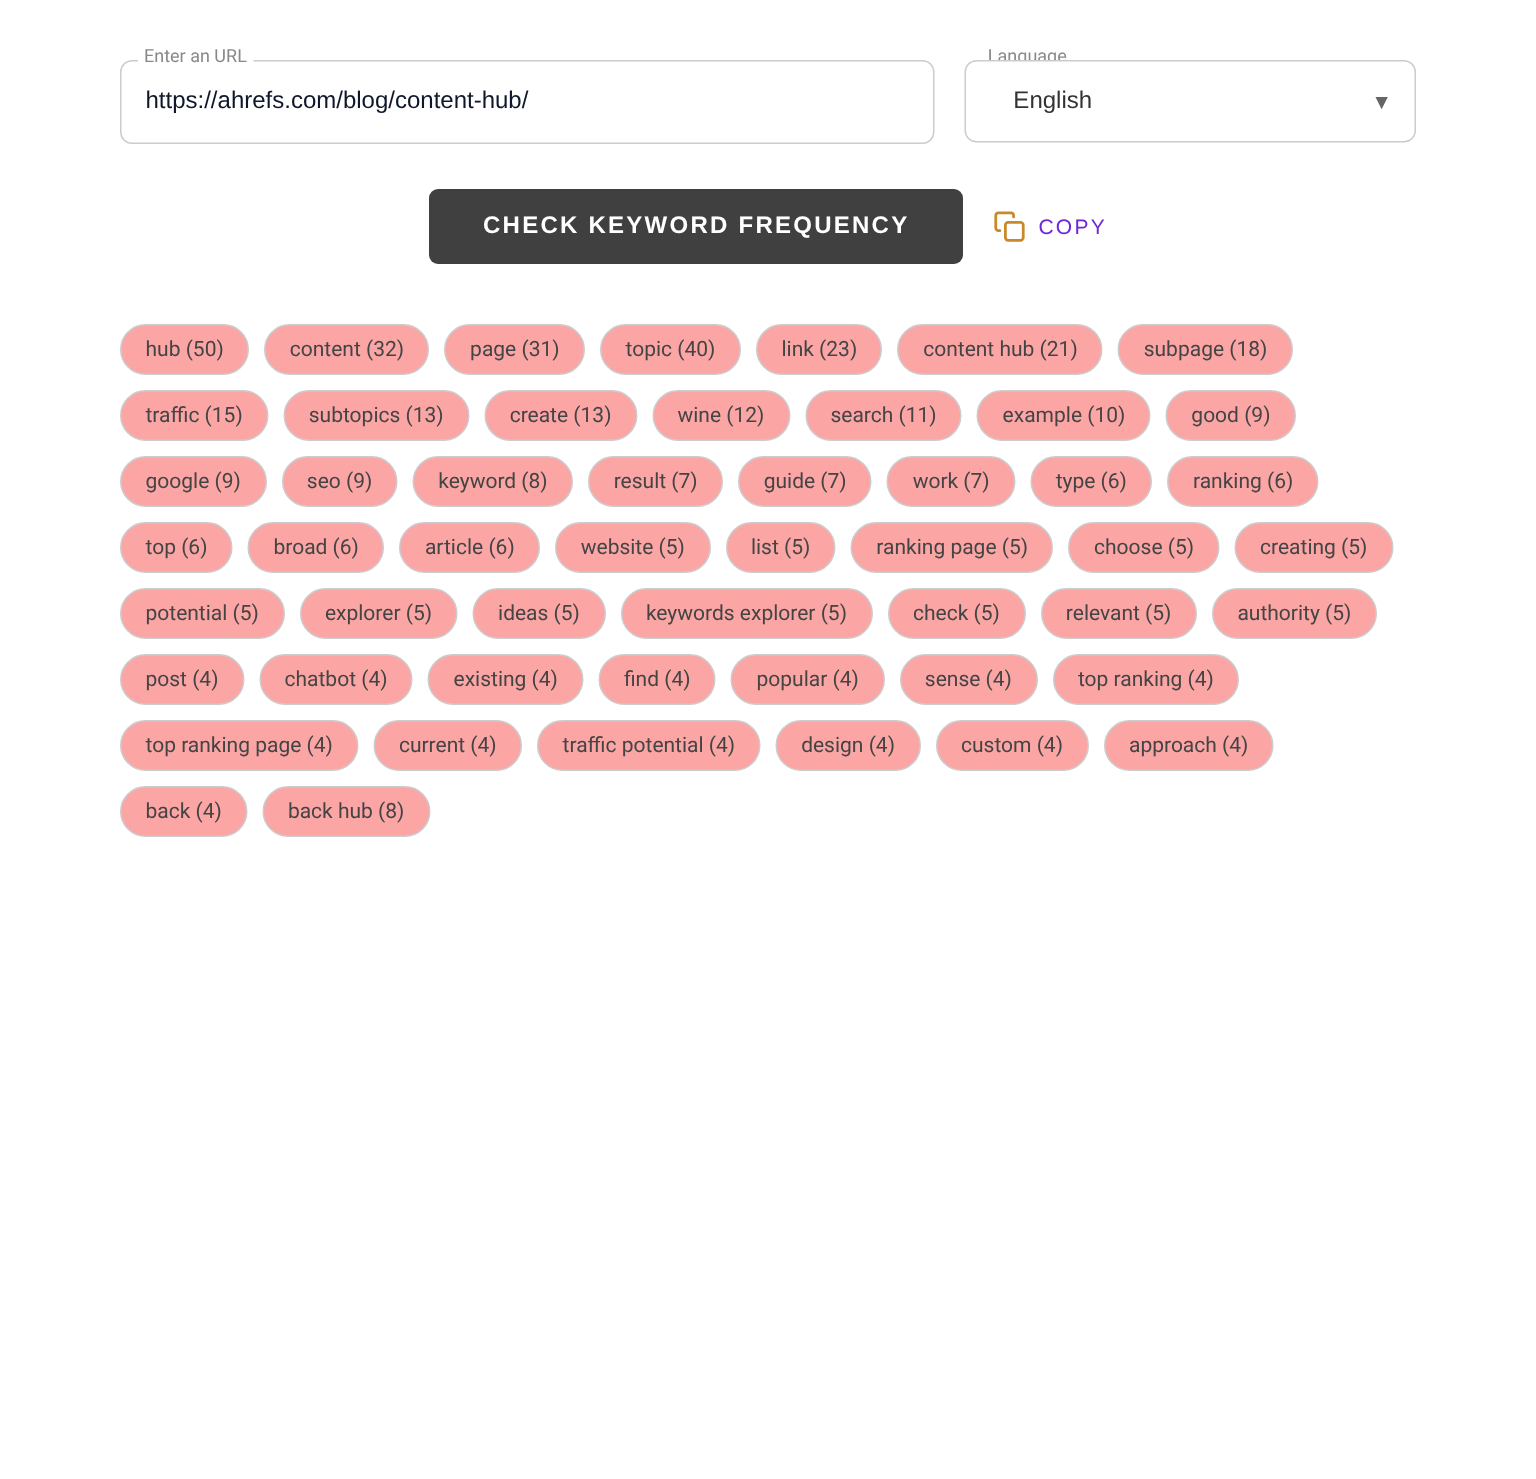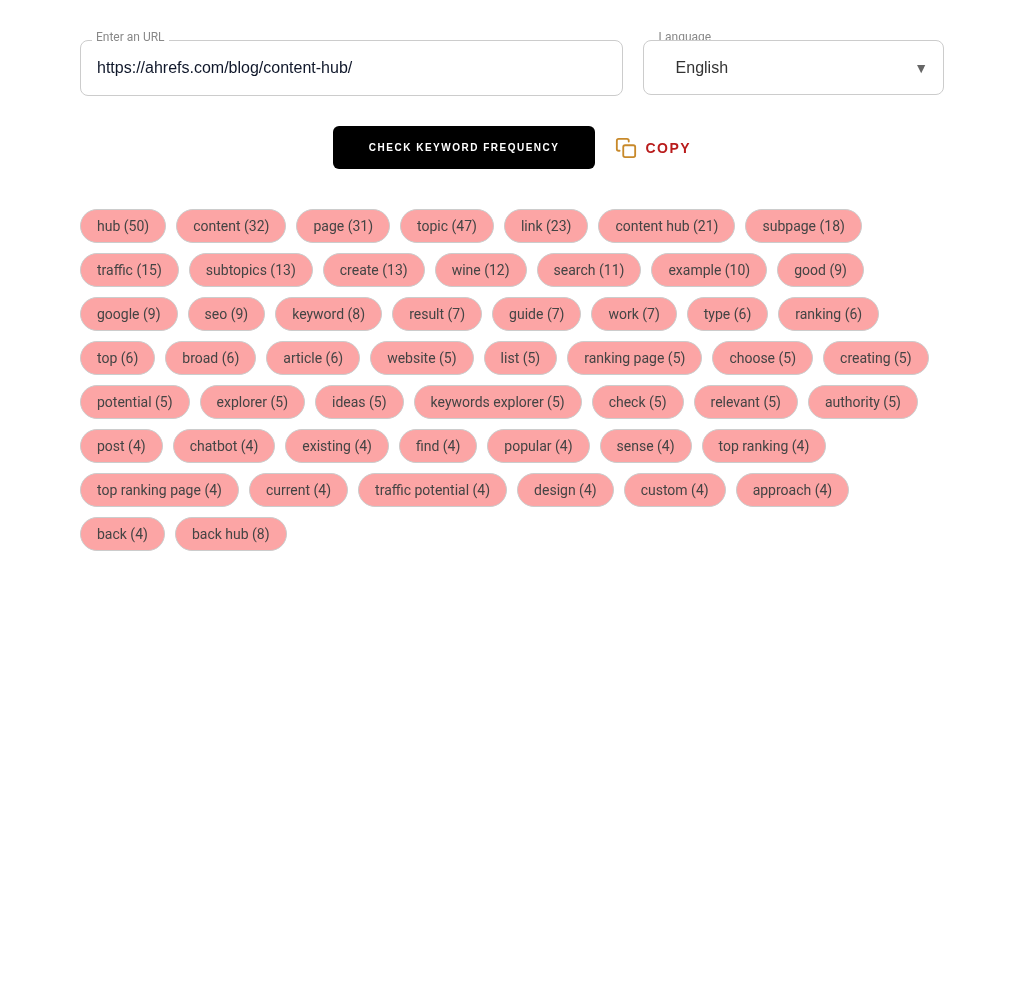"CHECK KEYWORD FREQUENCY" .check-btn { background: #000000 -> #404040; font-size: 10px -> 16px }
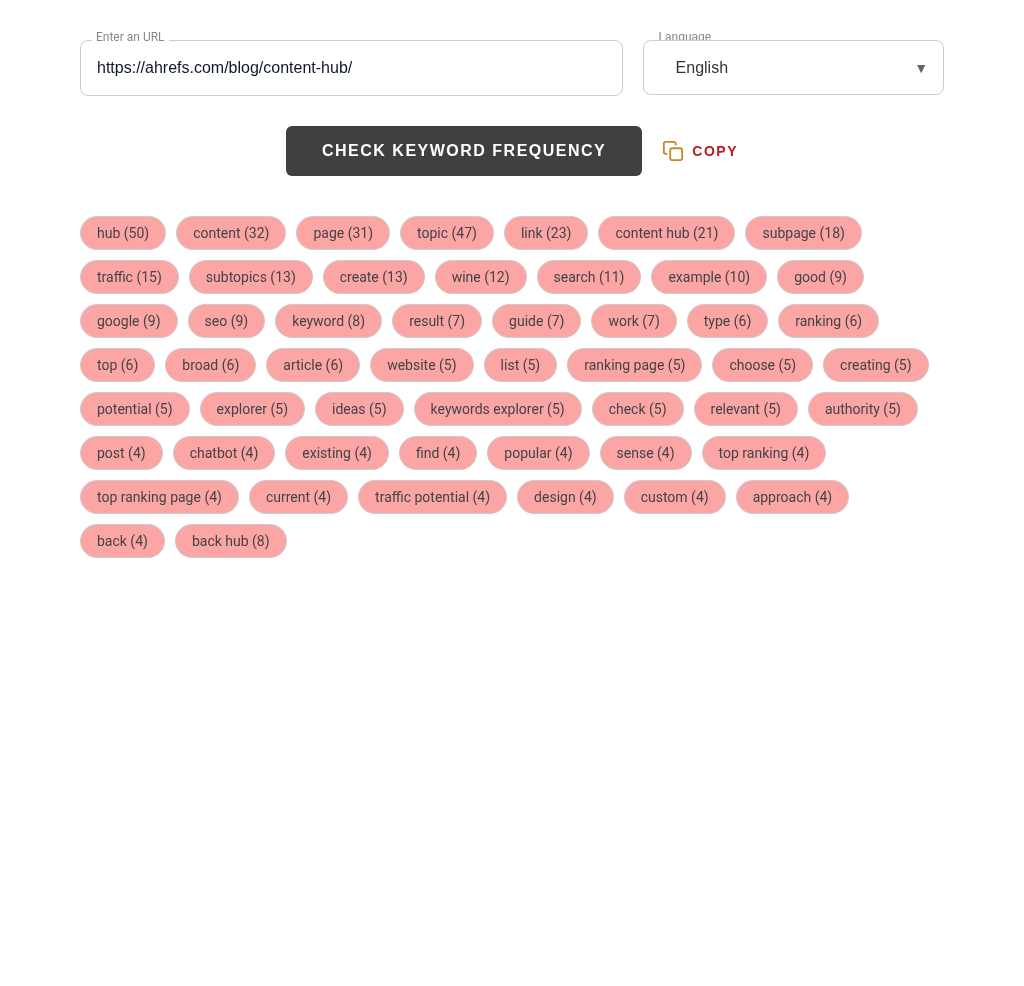"COPY" .copy-btn { color: #b91c1c -> #6d28d9; font-weight: 700 -> 400 }
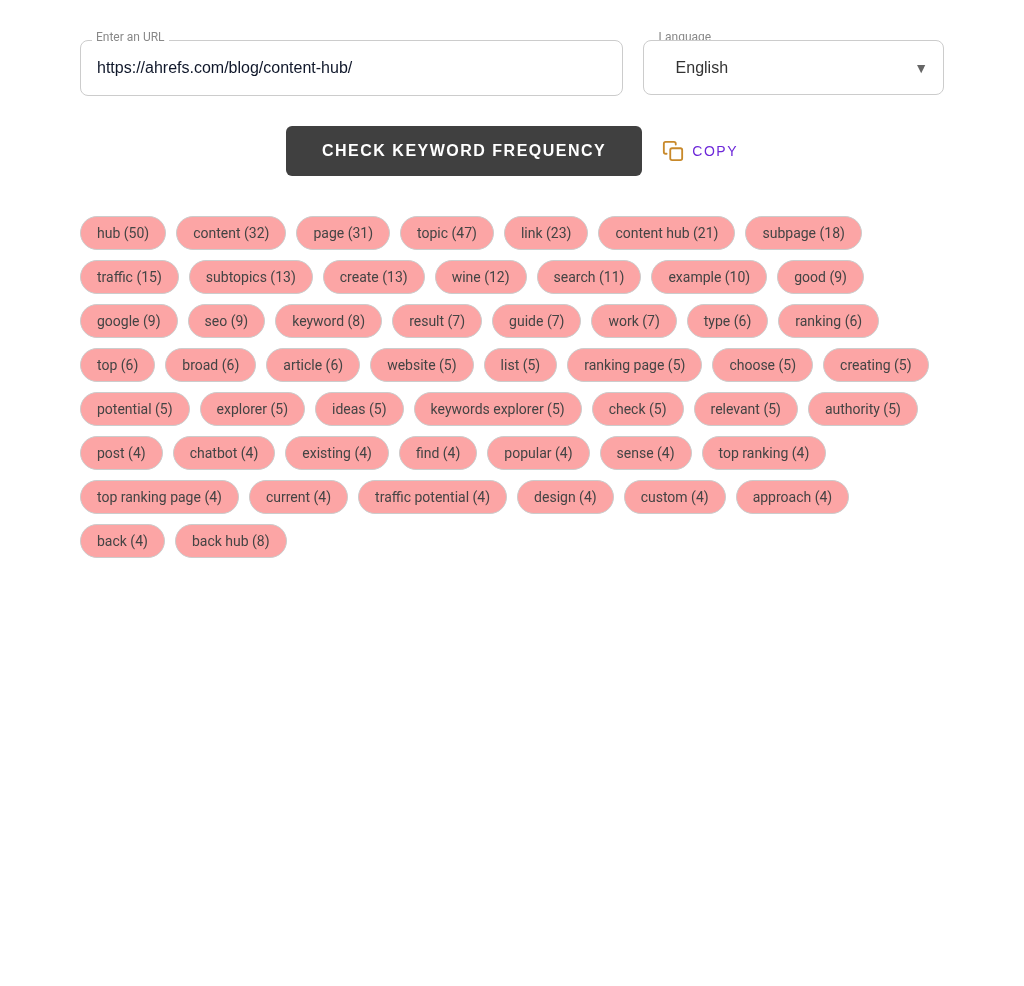"topic (47)" div.tag { text: 47 -> 40 }
